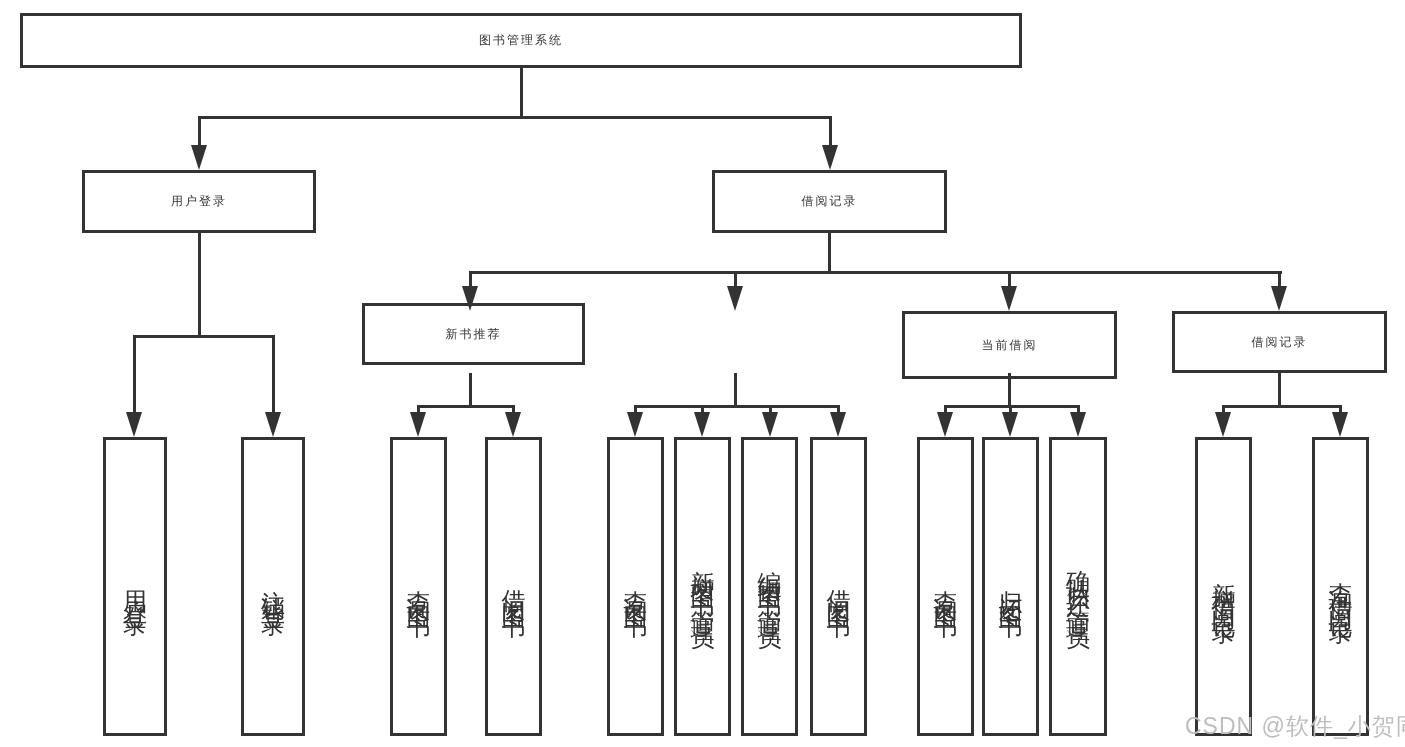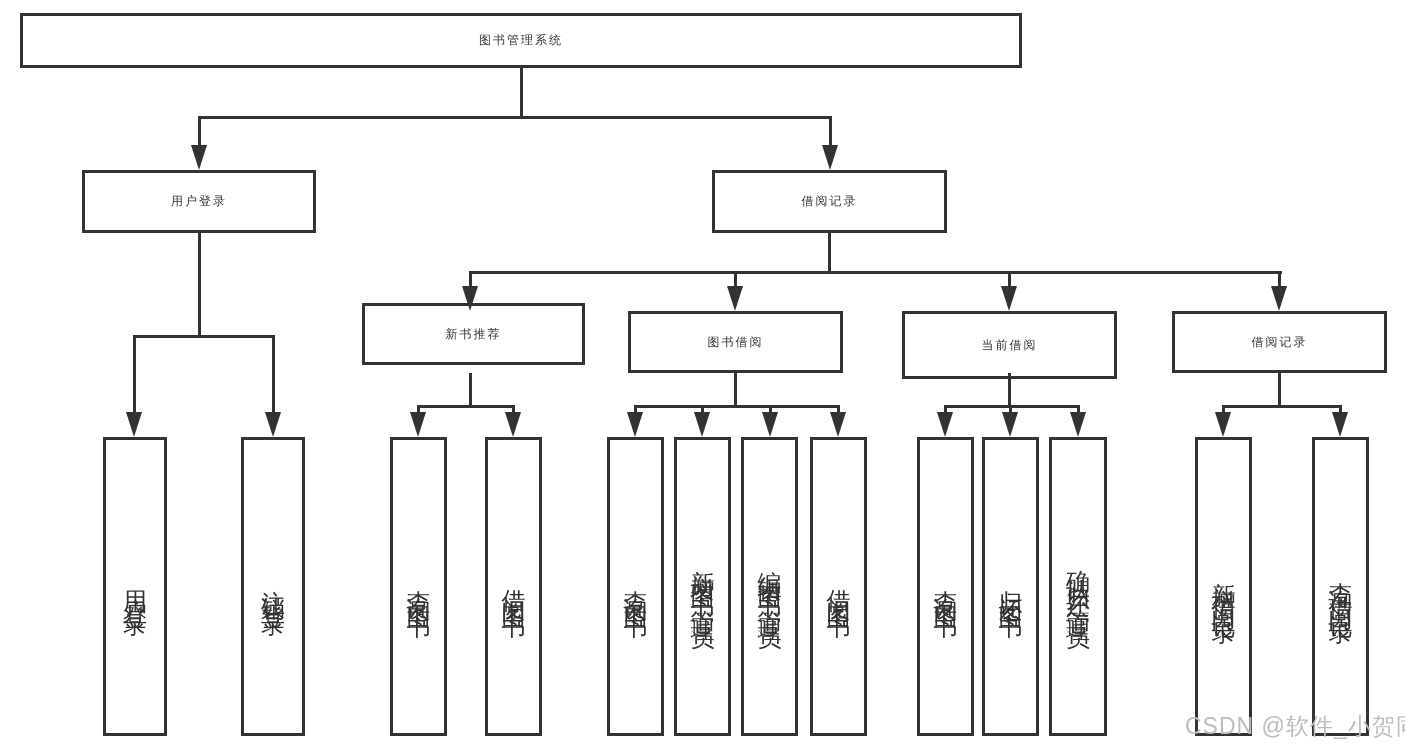"图书借阅" div.node { html: <div> <span>图书借阅</span> </div> -> none }
